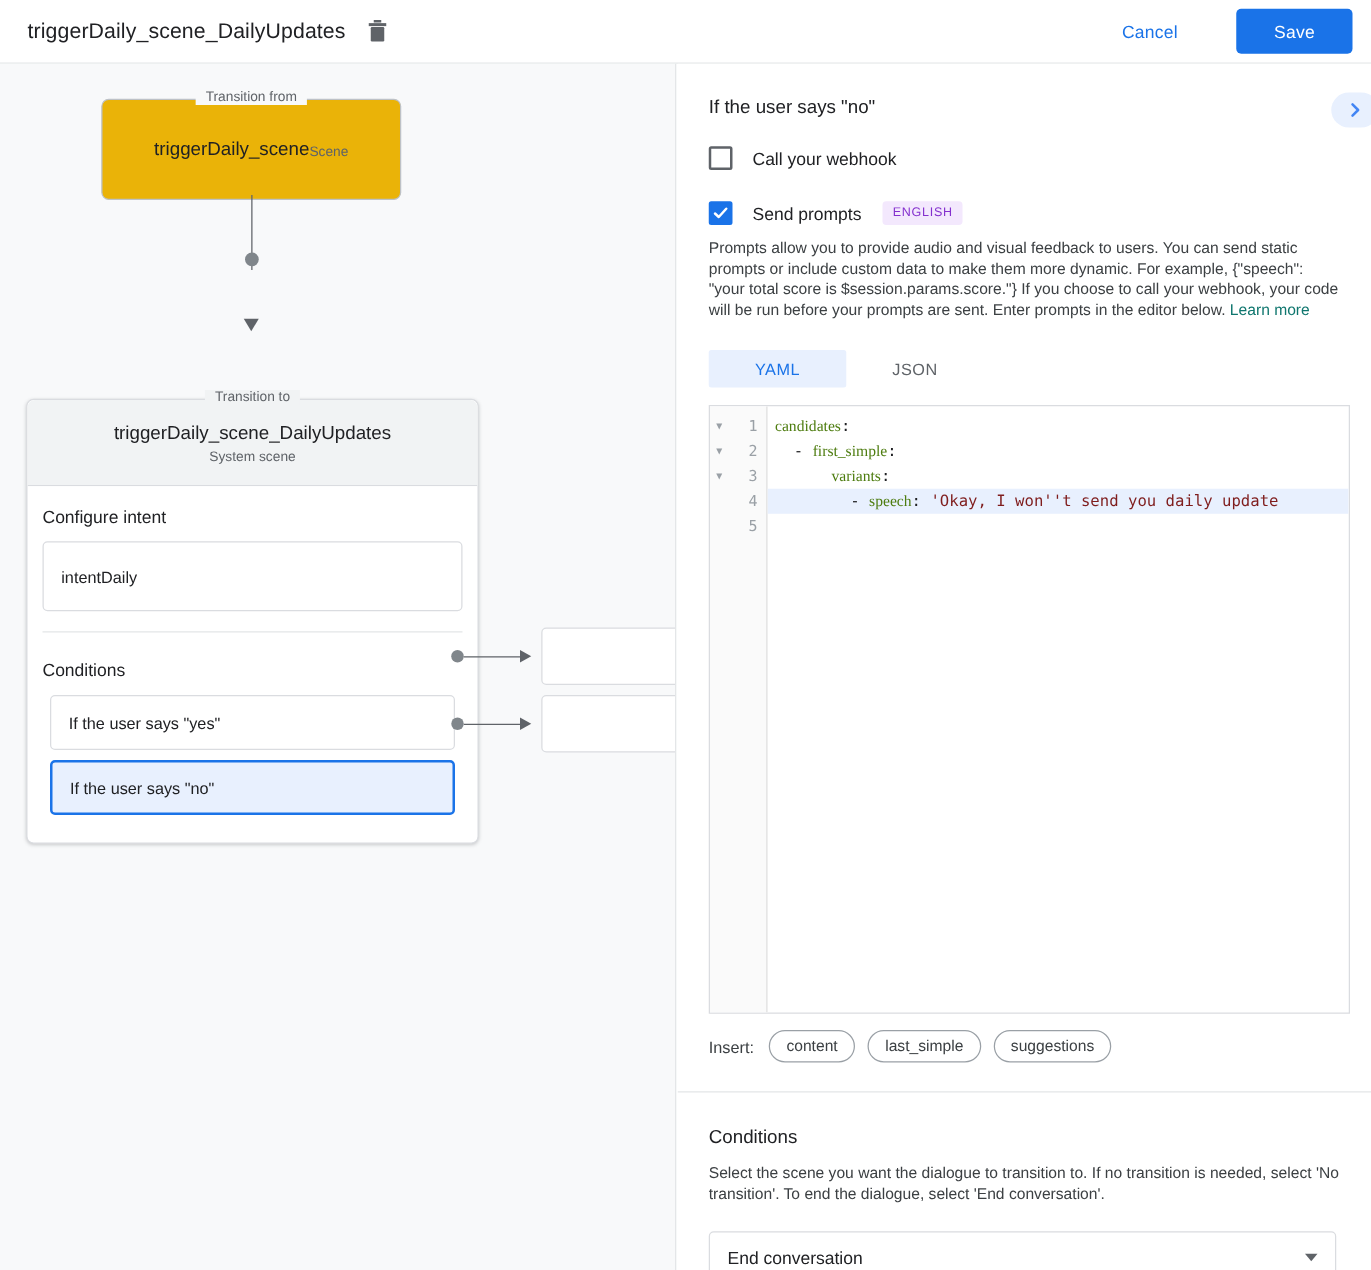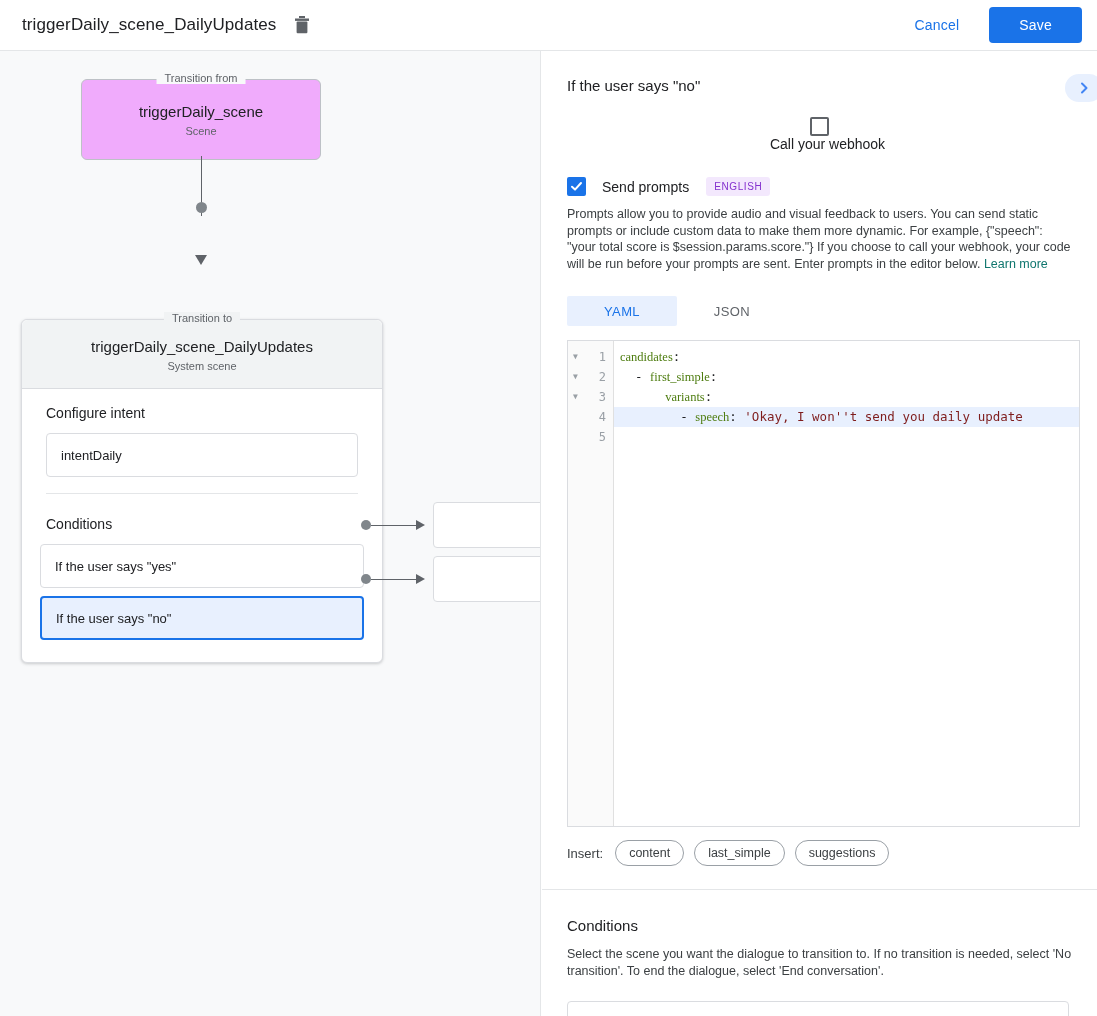"Cancel" .topbar-right { gap: 14px -> 31px }
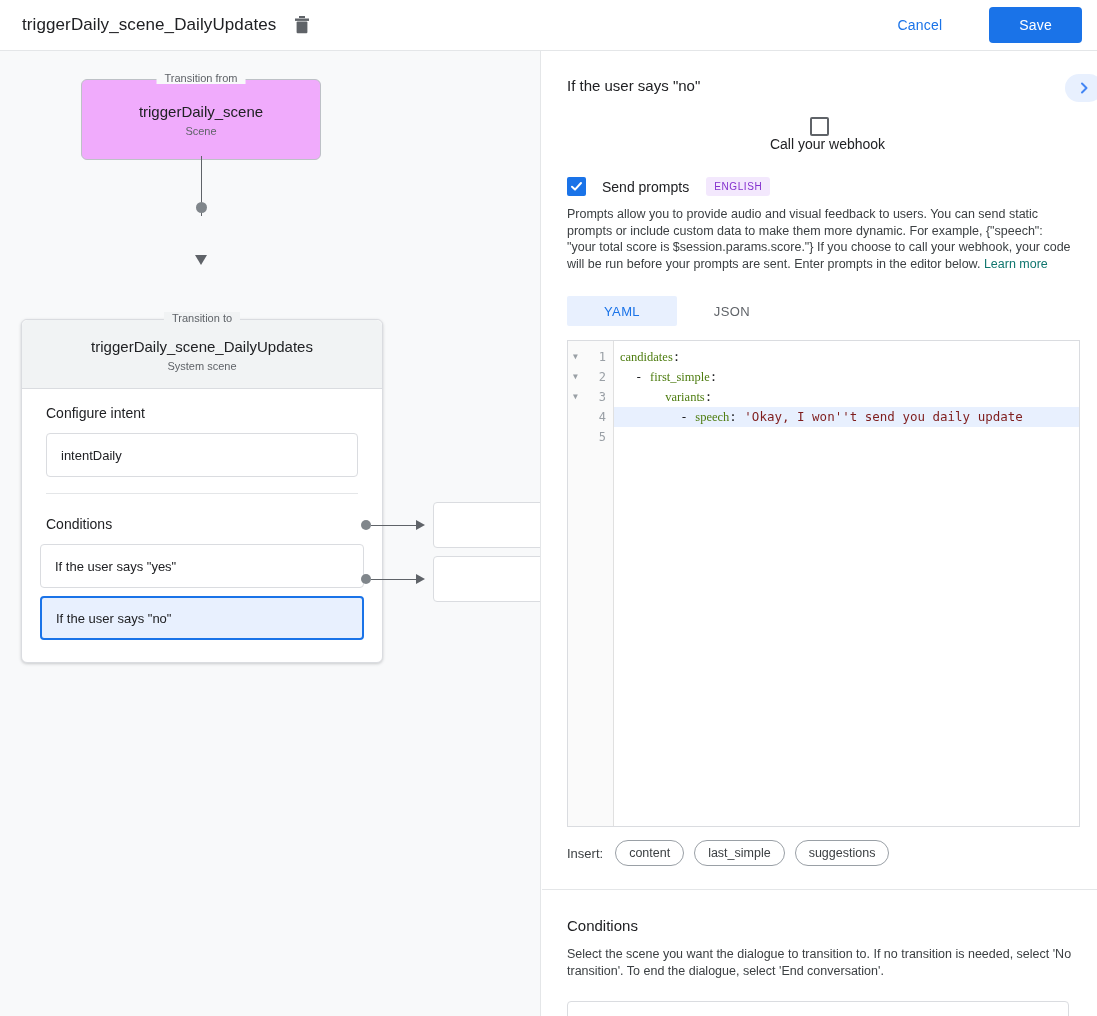"Transition from" .node-from { background: #f0abfc -> #eab308; flex-direction: column -> row }
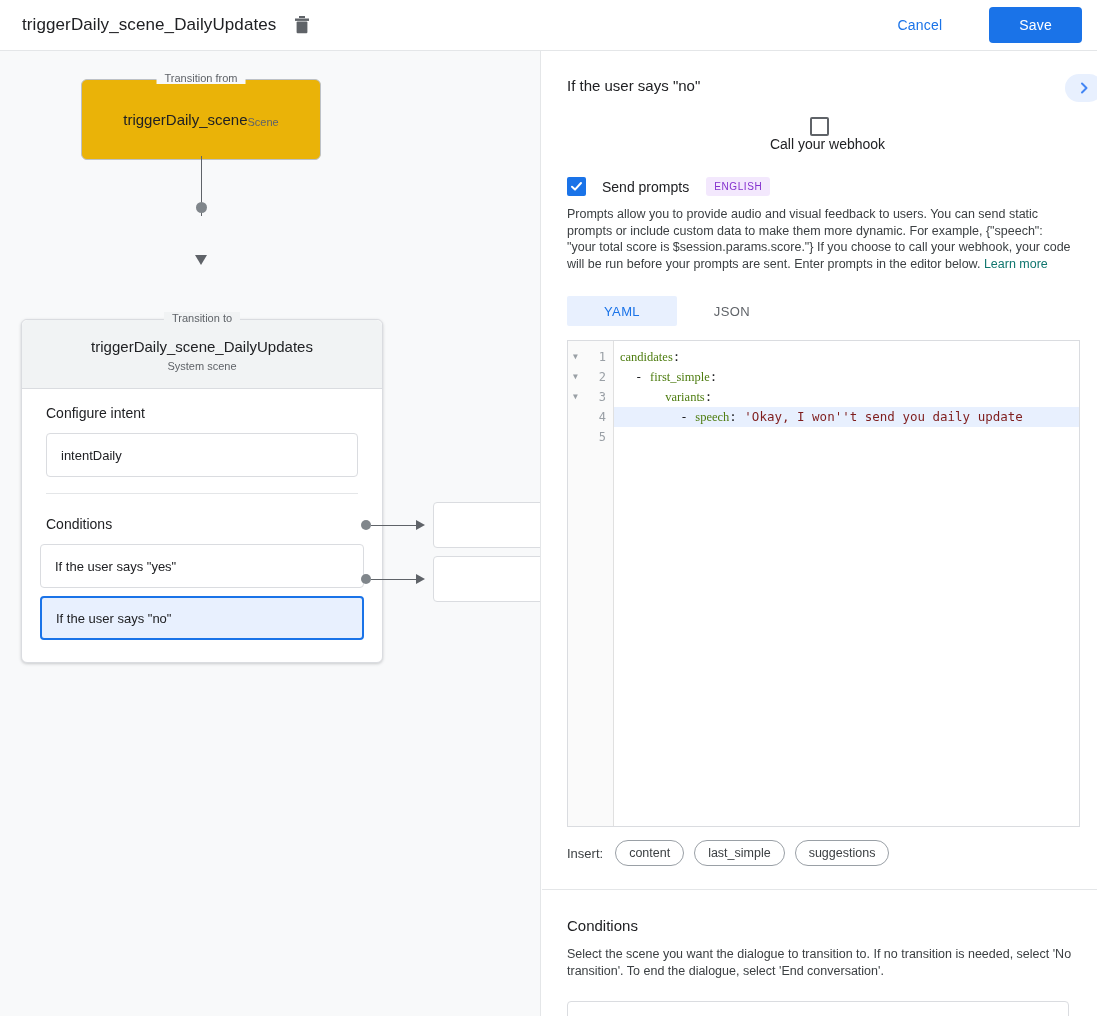"Call your webhook" .checkrow.webhook { flex-direction: column -> none }
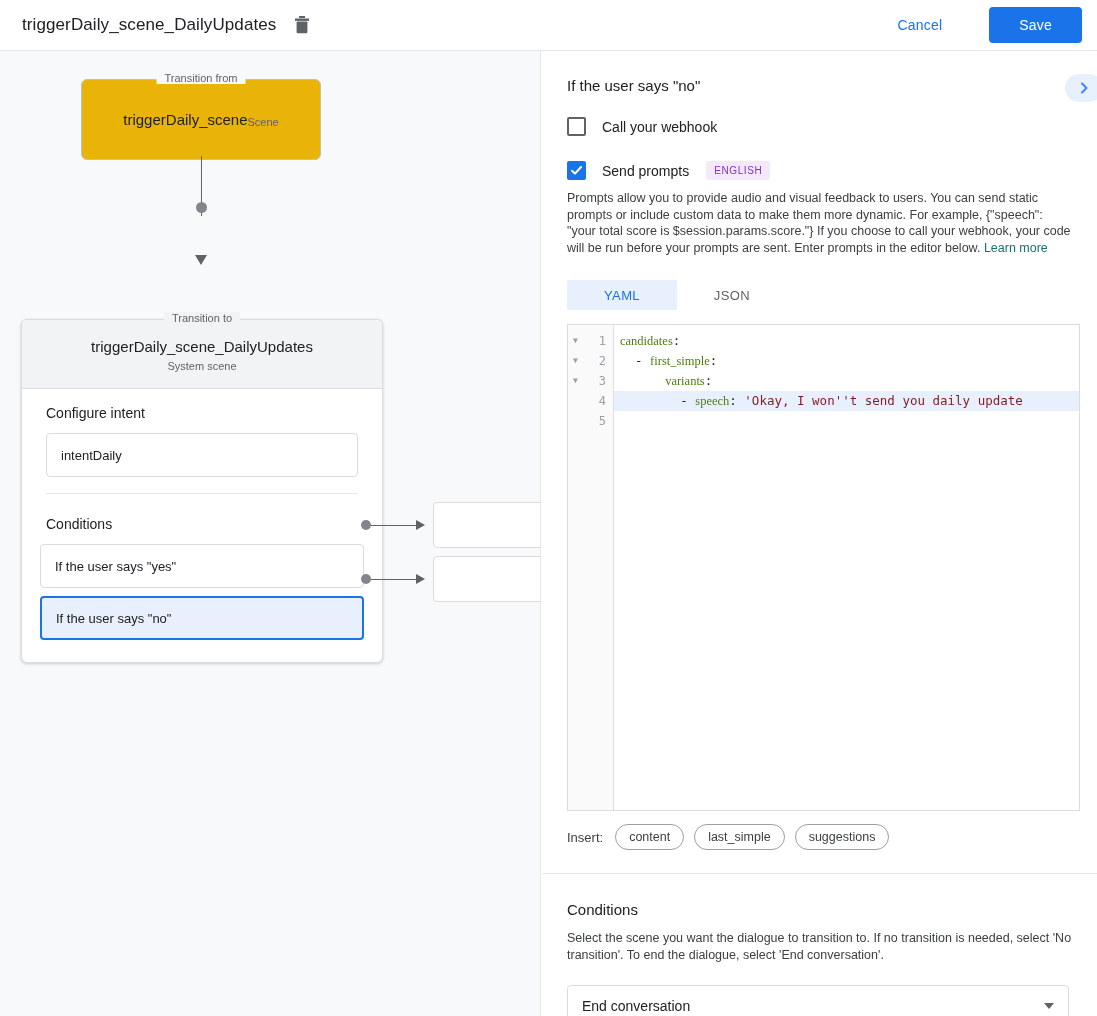"Configure intent" .section { padding: 16px 24px 6px -> 16px 12px 6px }
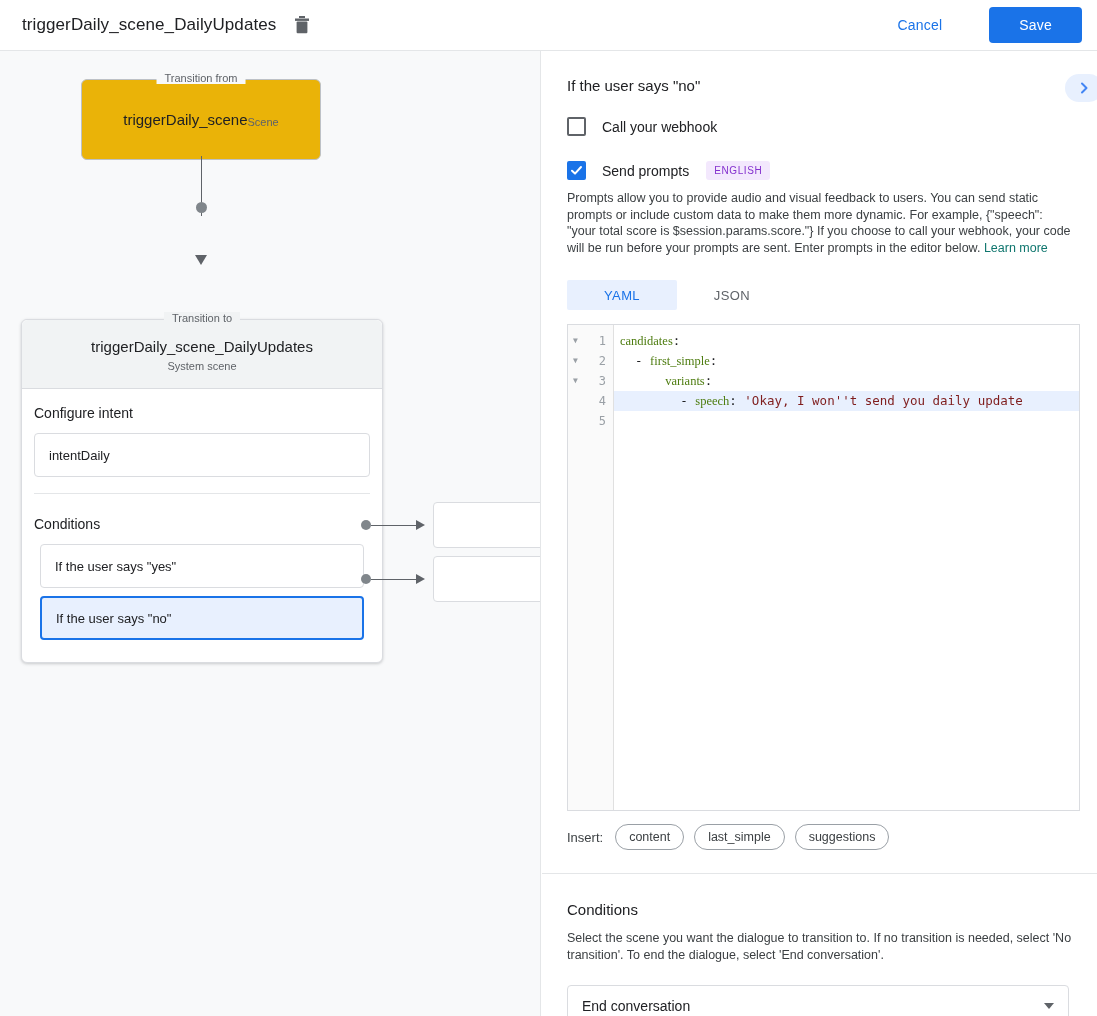"intentDaily" .field-box { height: 44px -> 56px }
